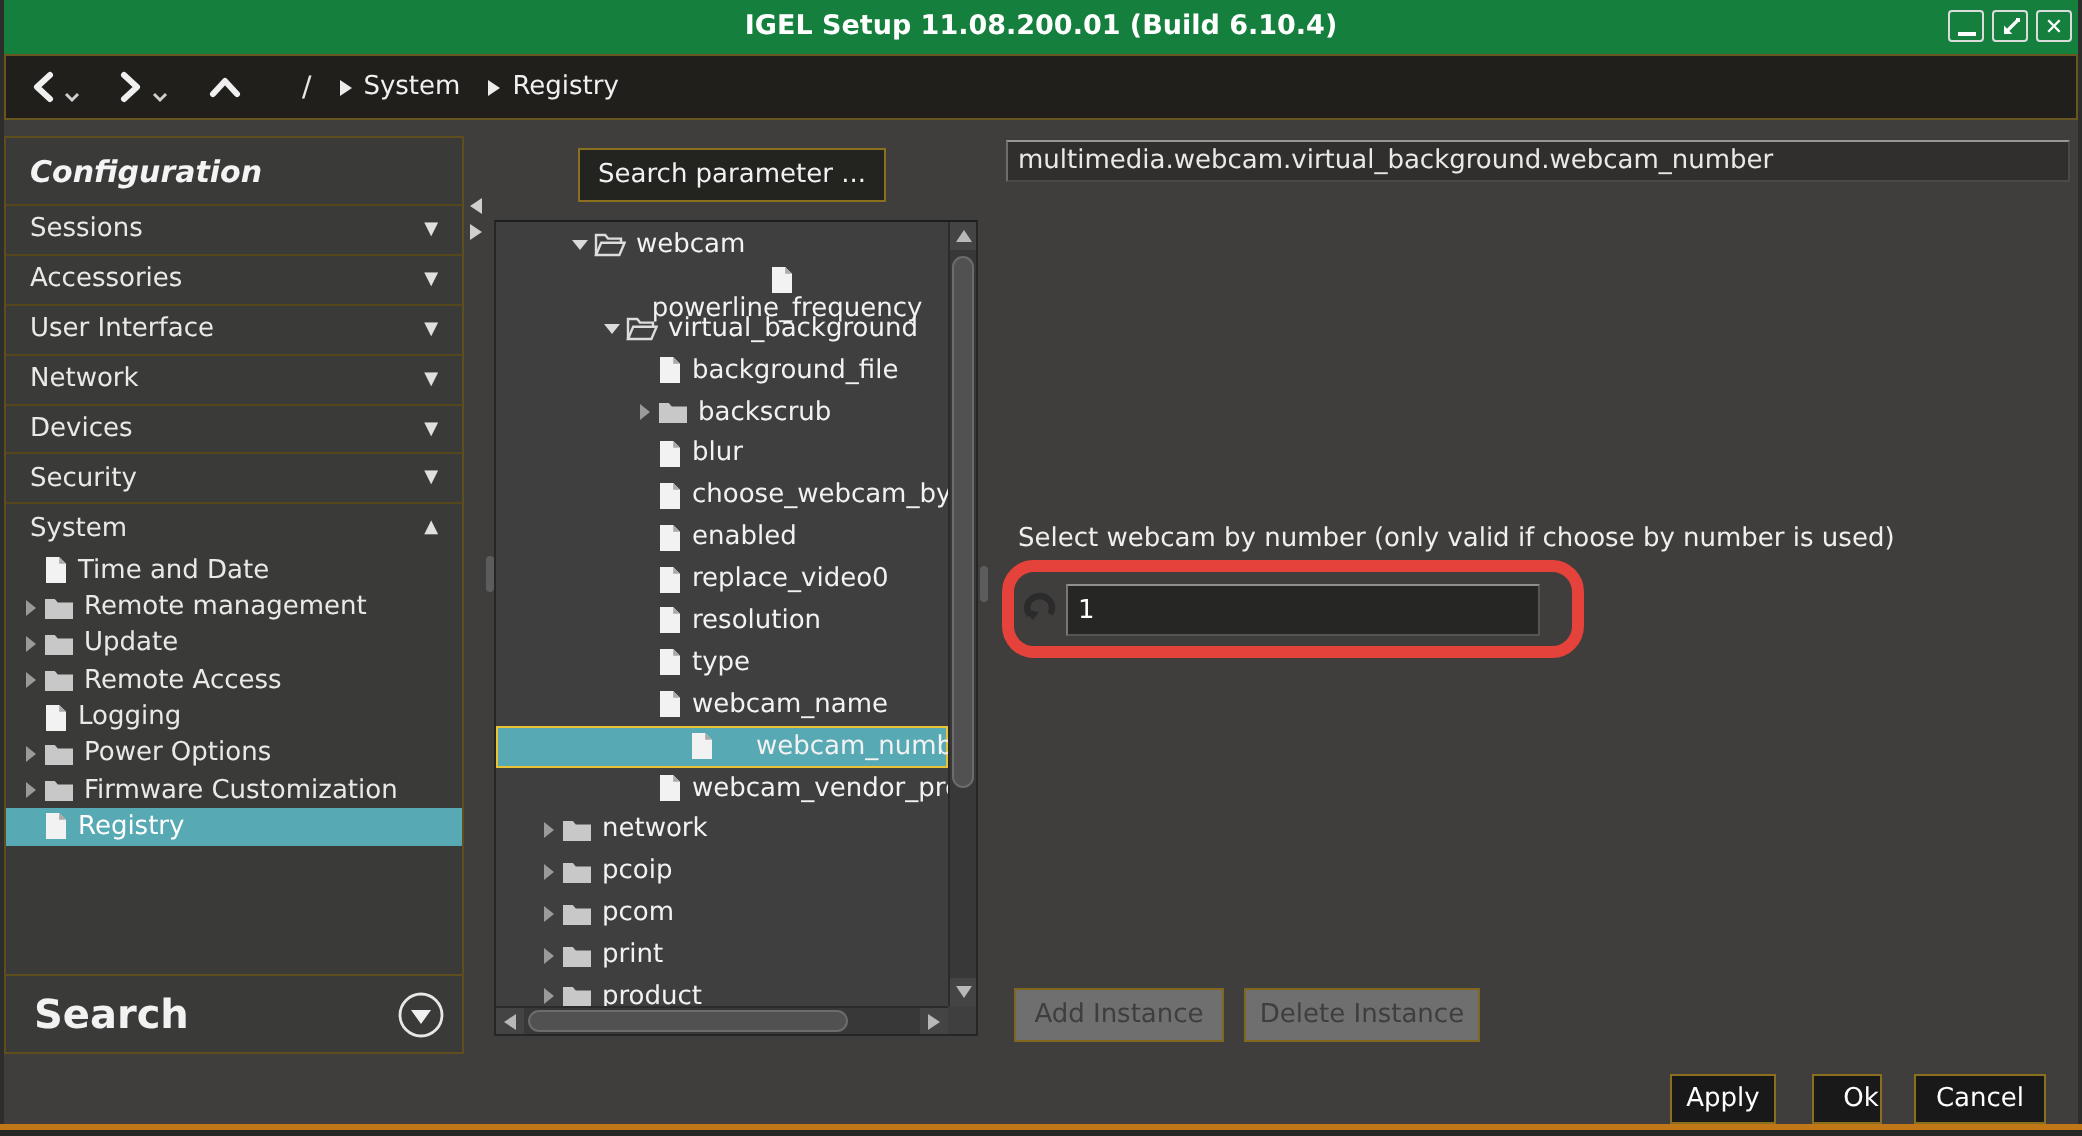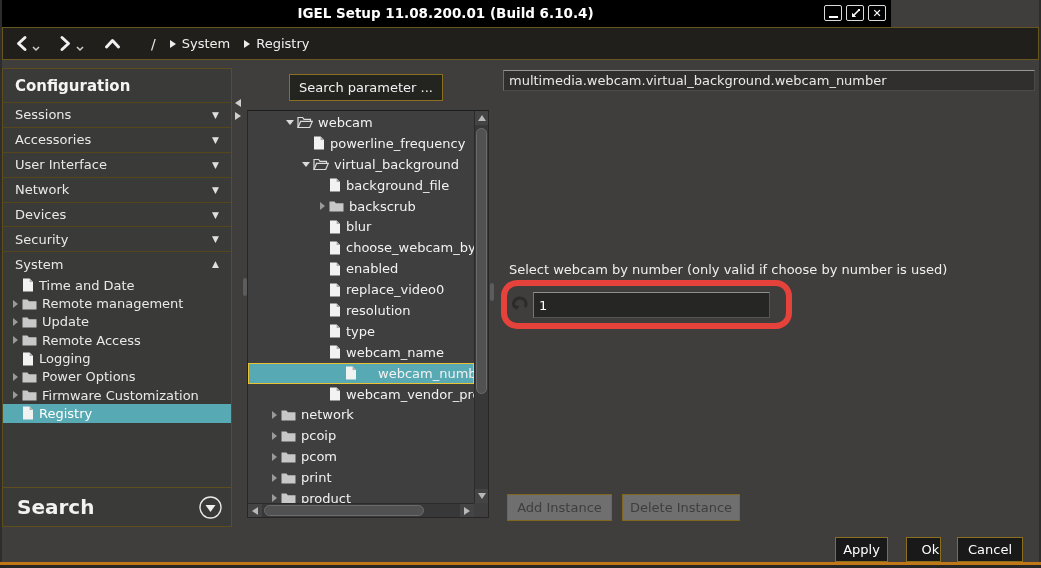"IGEL Setup 11.08.200.01 (Build 6.10.4)" .titlebar { background: #000000 -> #15803d; width: 891px -> 1041px }
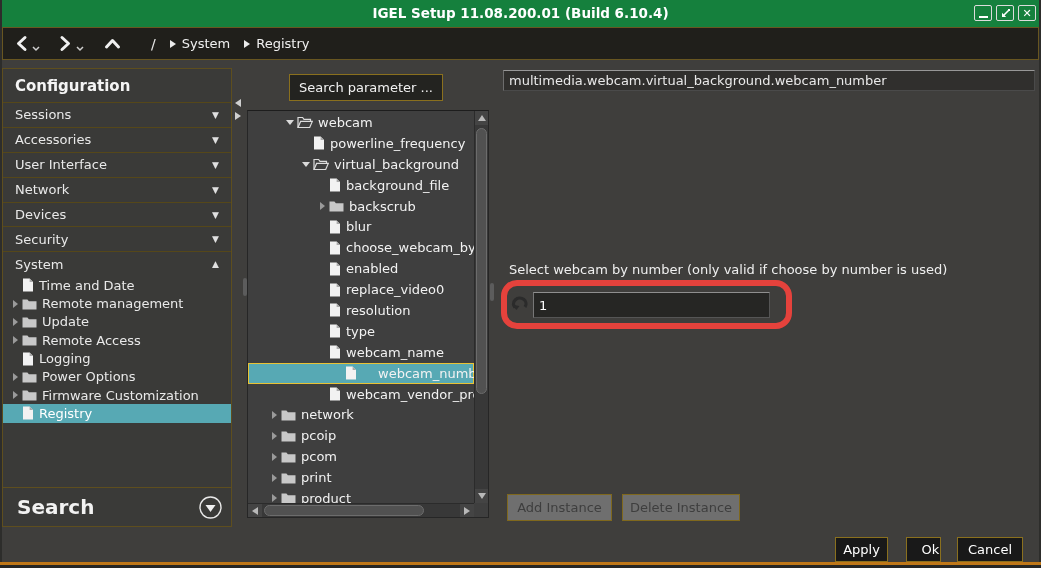"Configuration" .side-header { font-style: none -> italic }
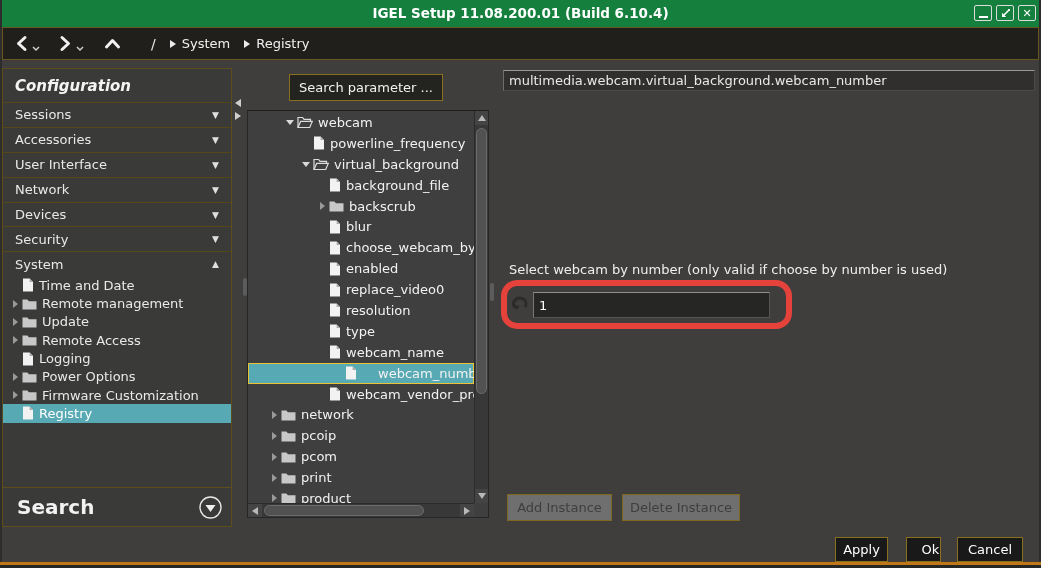"powerline_frequency" div.tree-row { flex-direction: none -> column }
